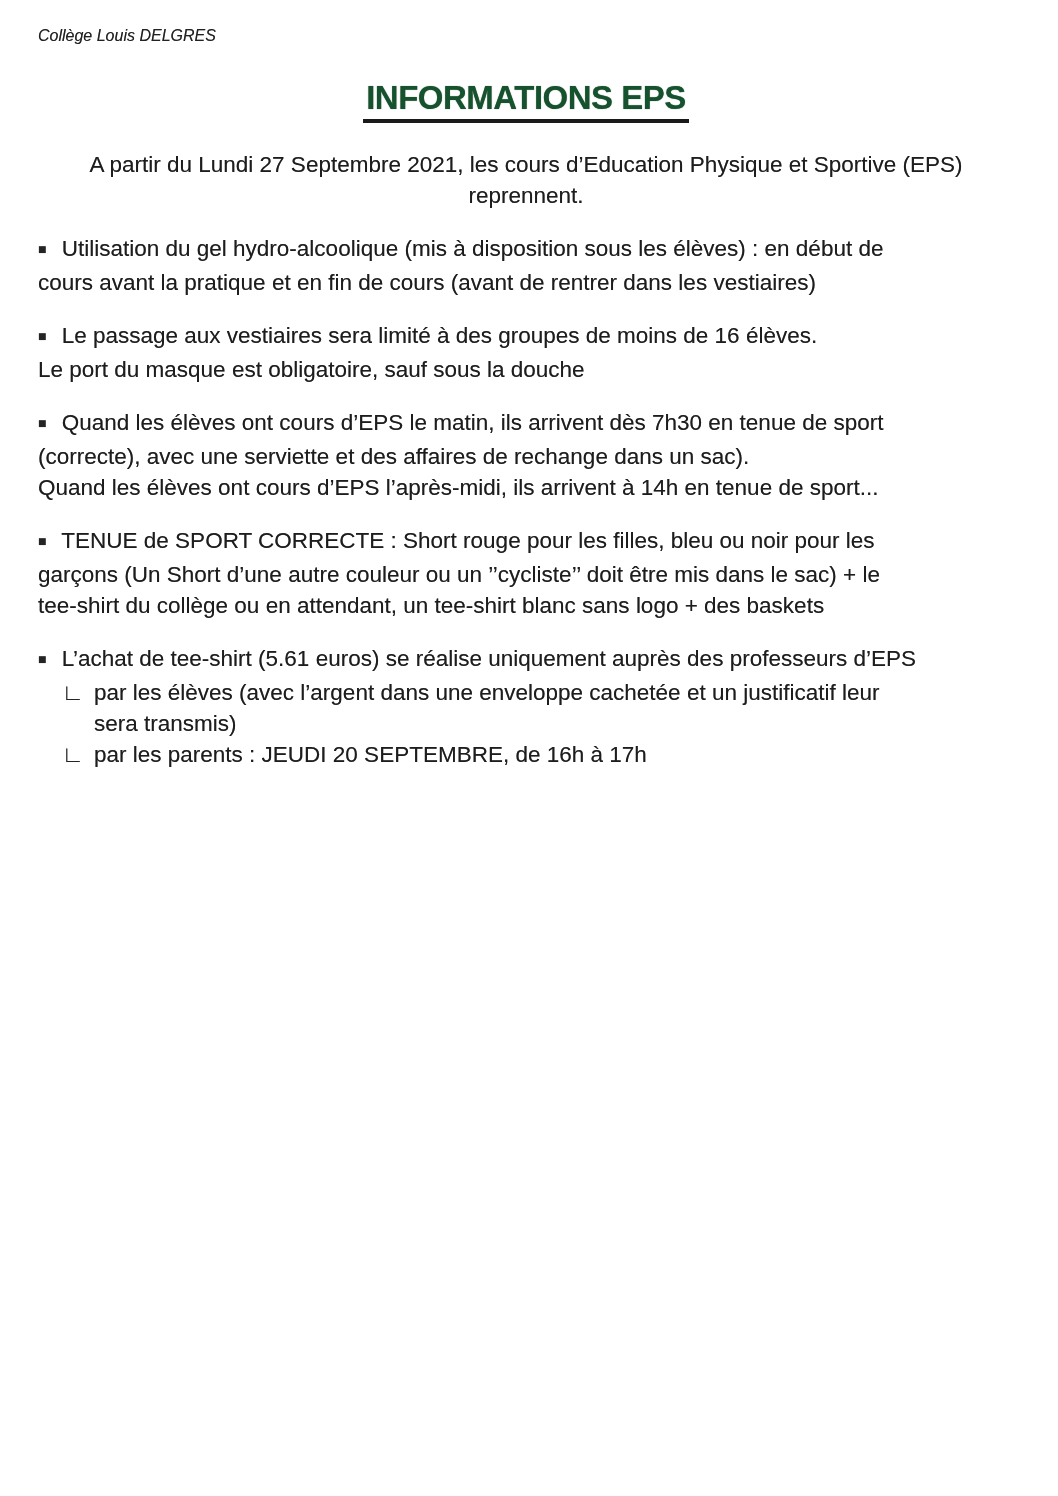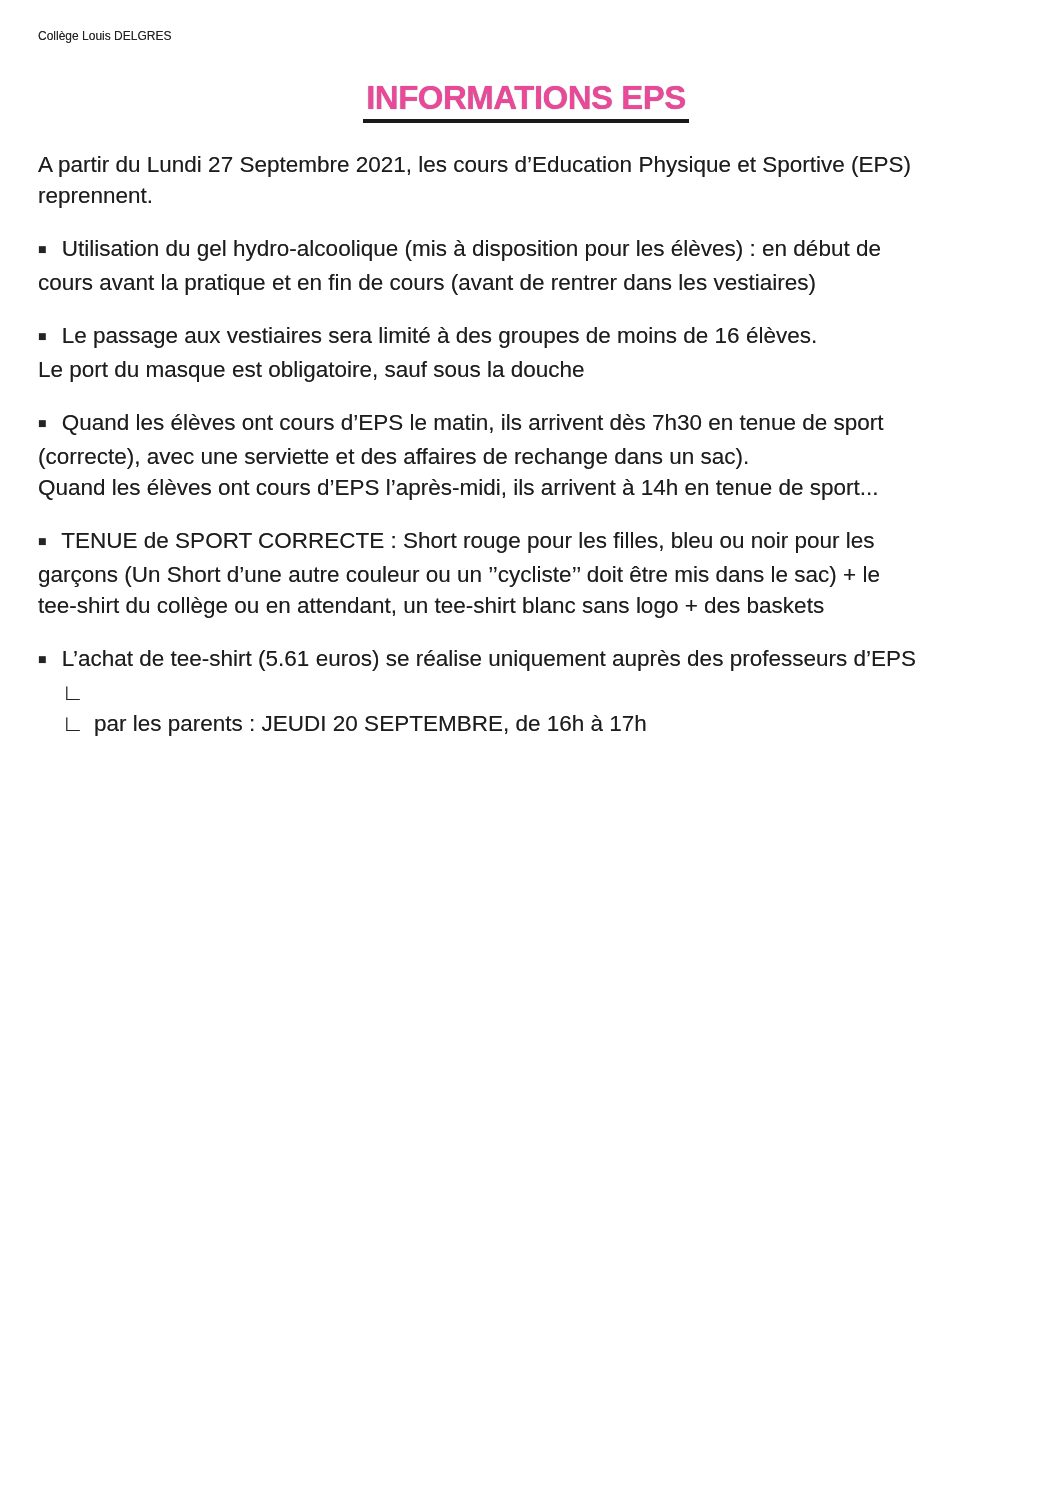"Collège Louis DELGRES" .school { font-size: 12px -> 16px; font-style: none -> italic }
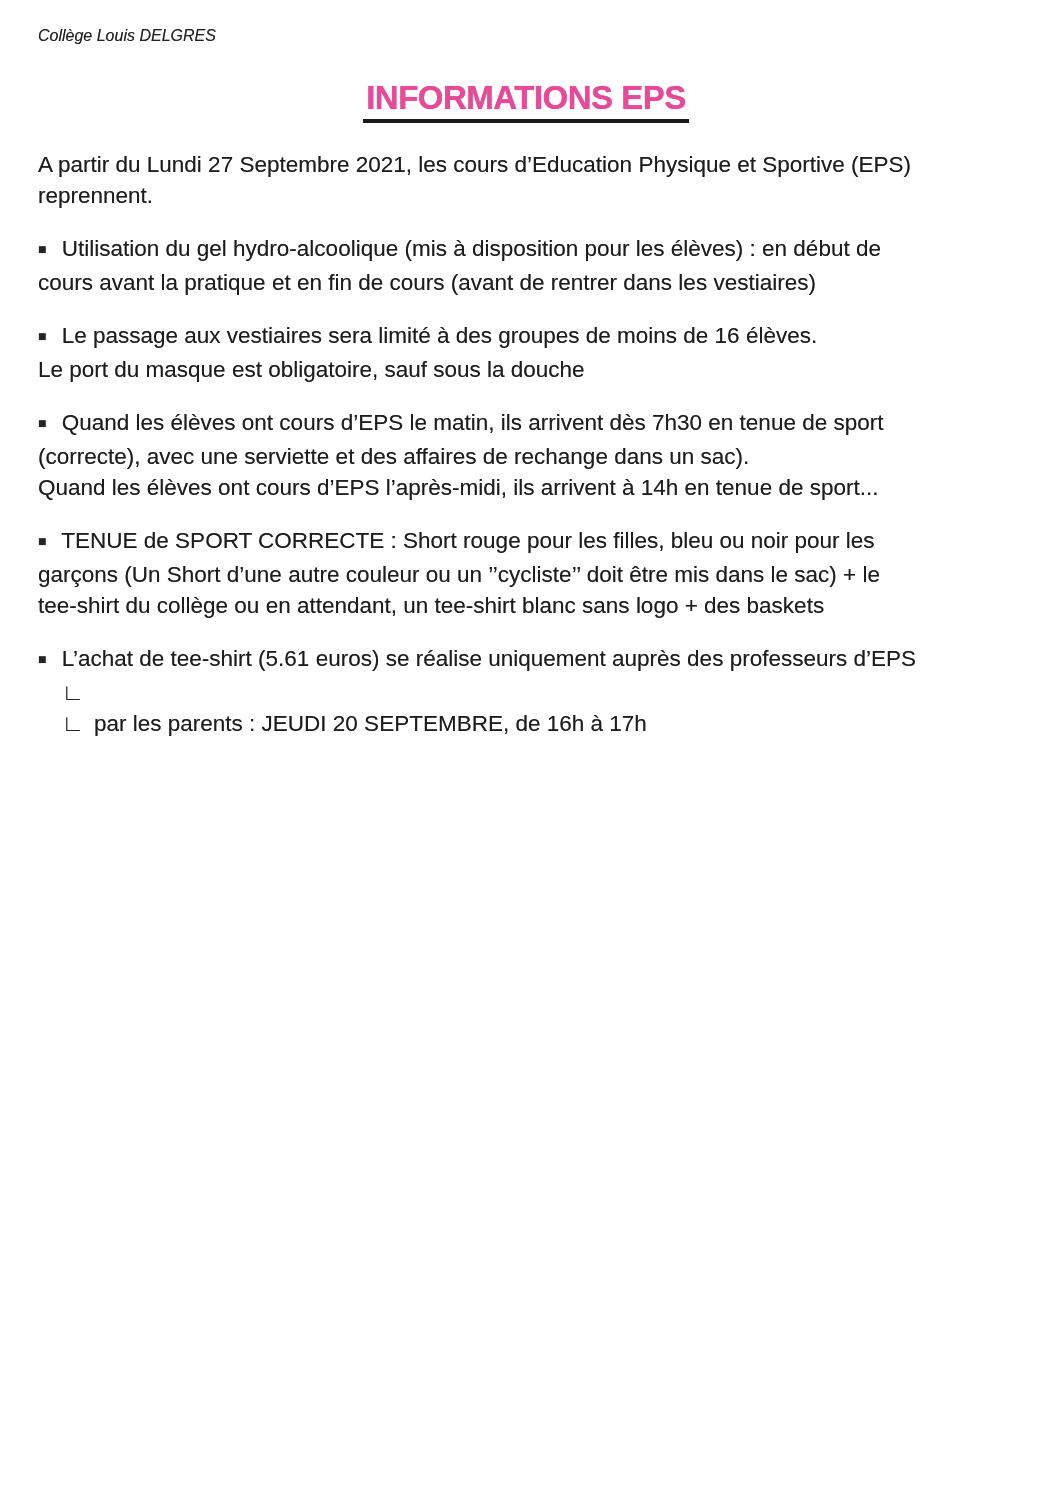"INFORMATIONS EPS" .title { color: #ec4899 -> #14532d }
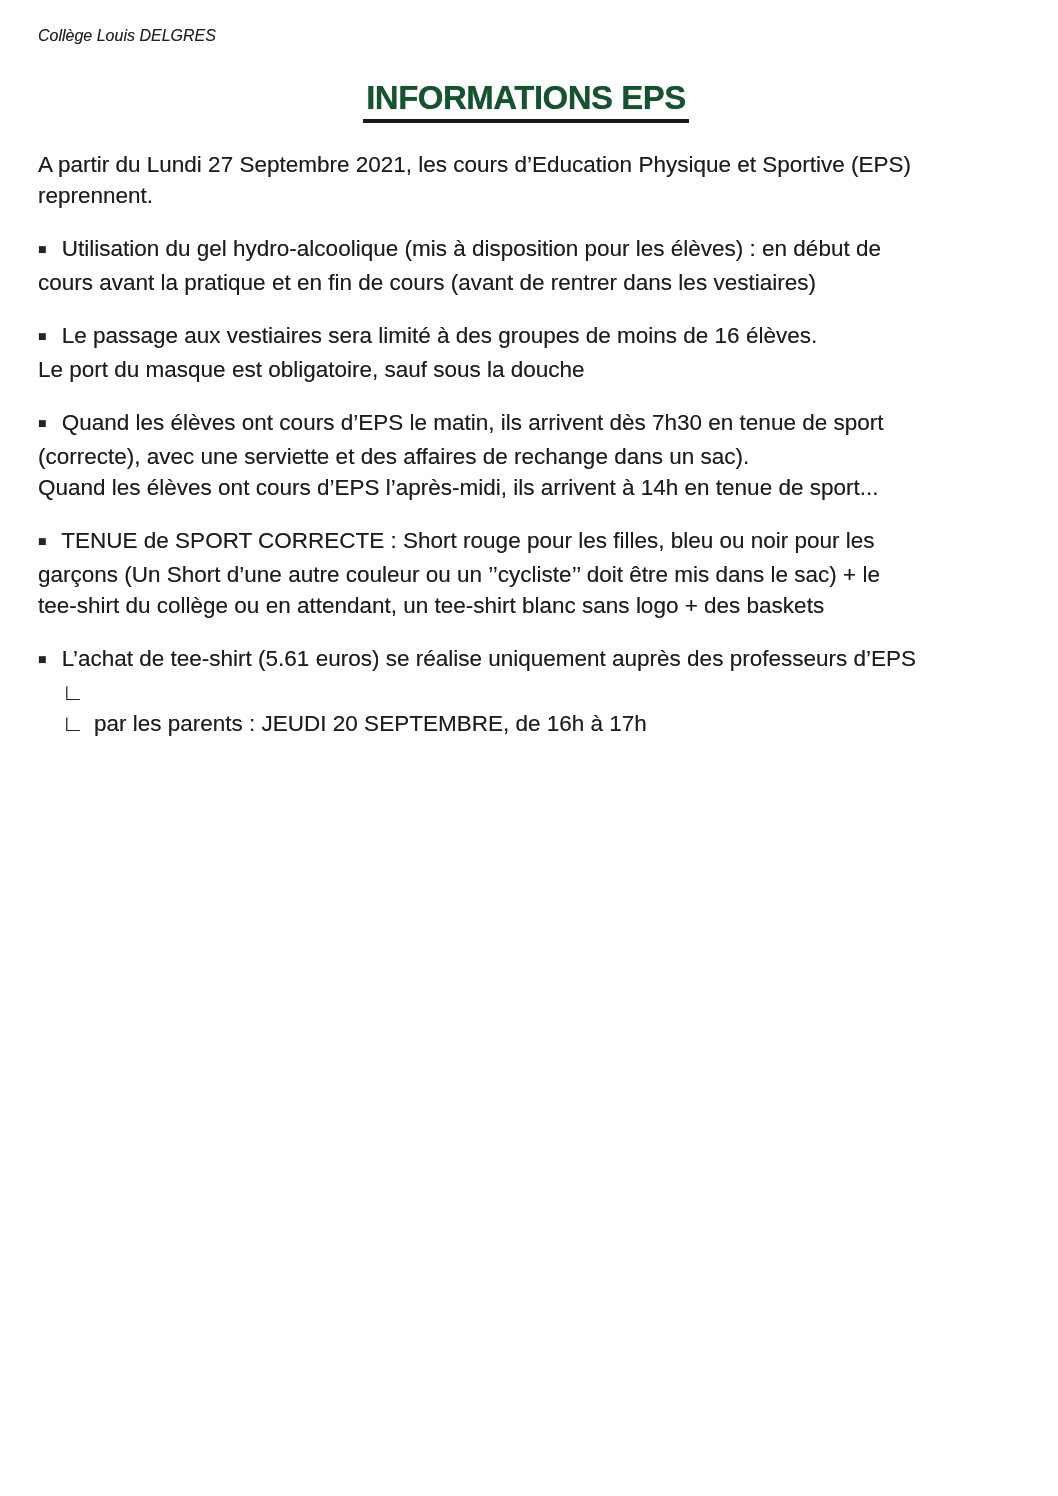"A partir du Lundi 27" .para { text-align: none -> center }
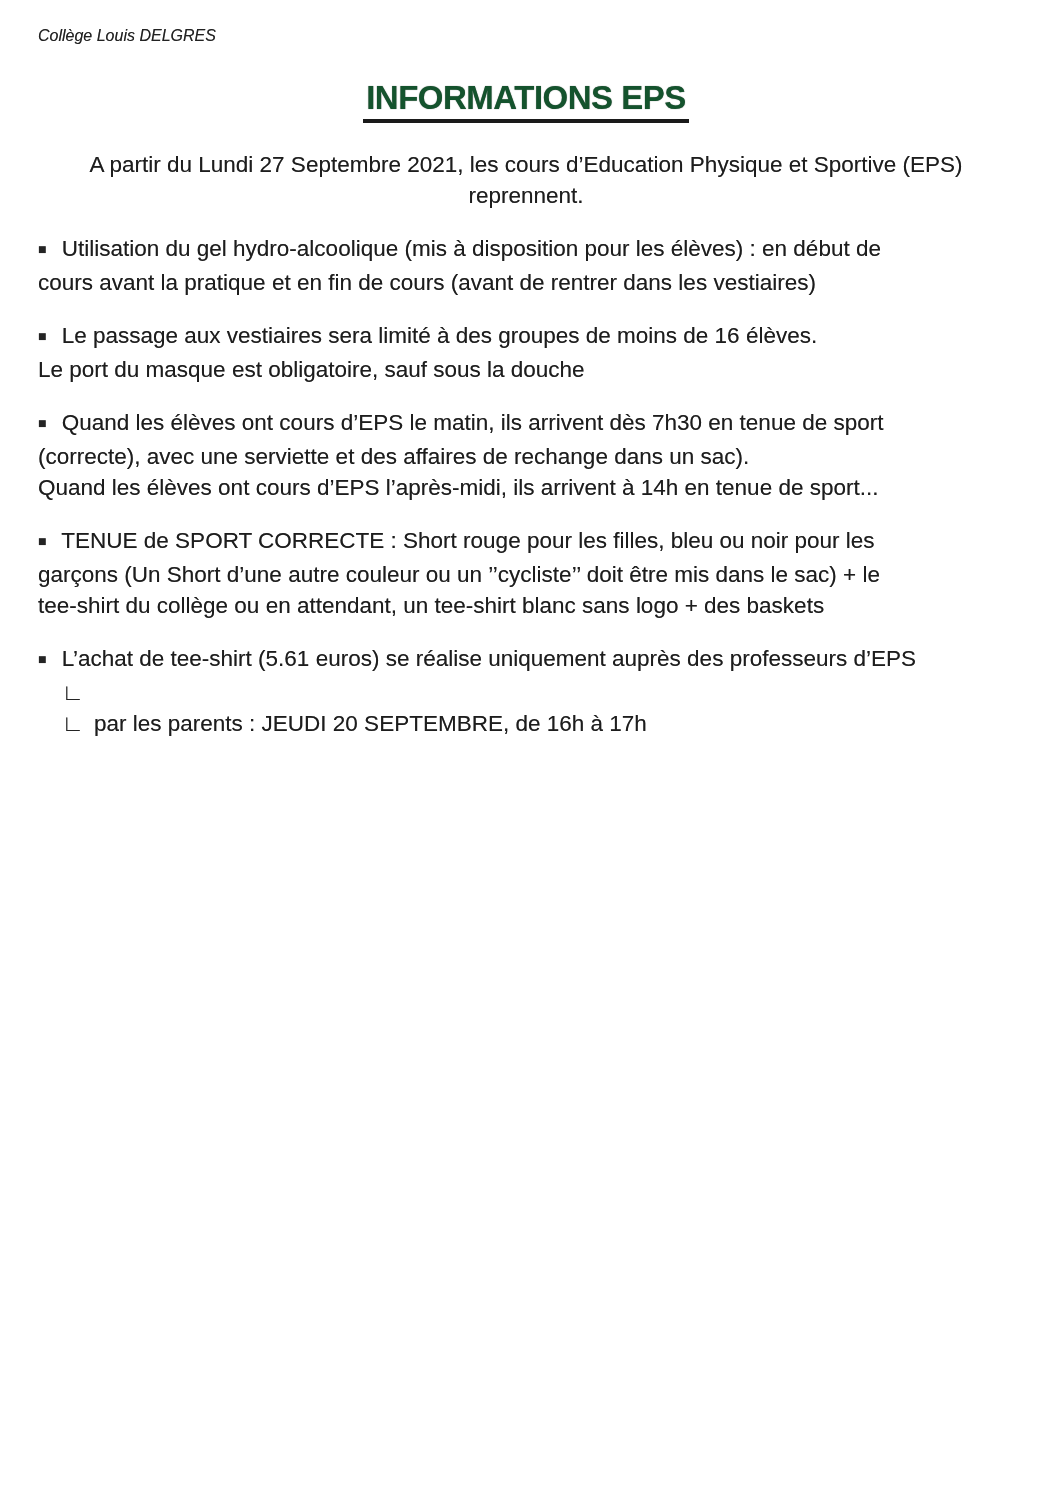"Utilisation du gel hydro-alcoolique (mis" span.btext { text: pour -> sous }
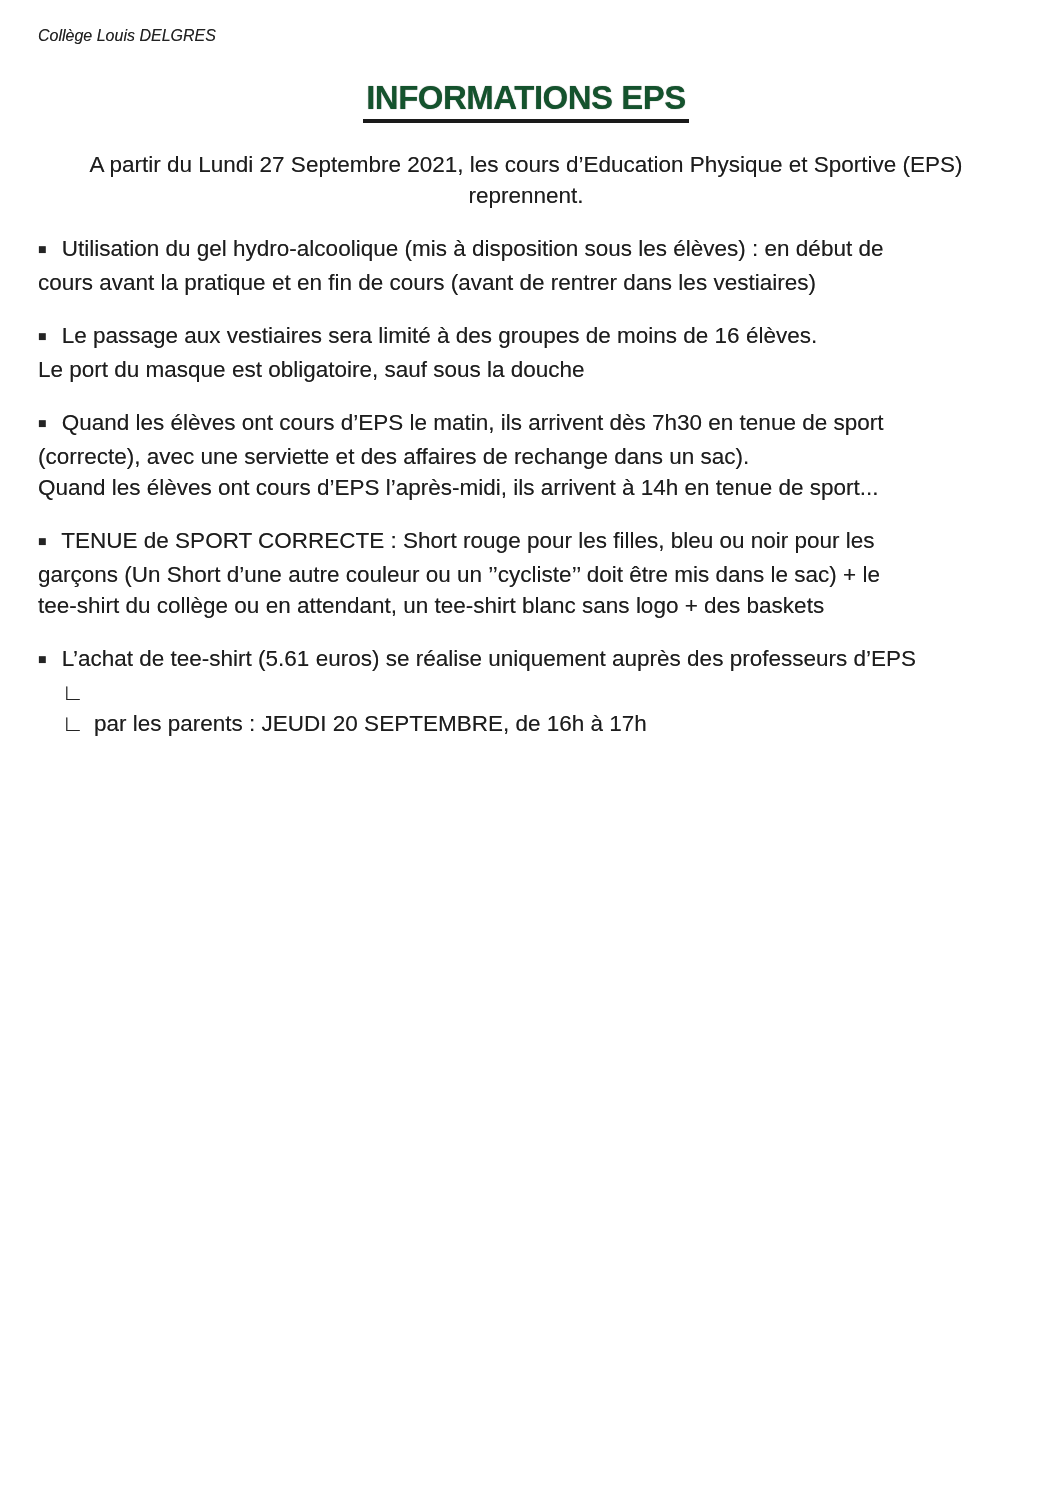"par les élèves (avec l’argent" span.stext { html: none -> <span>par les élèves (avec l’argent dans une enveloppe cachetée et un justificatif leur sera transmis)</span> }
